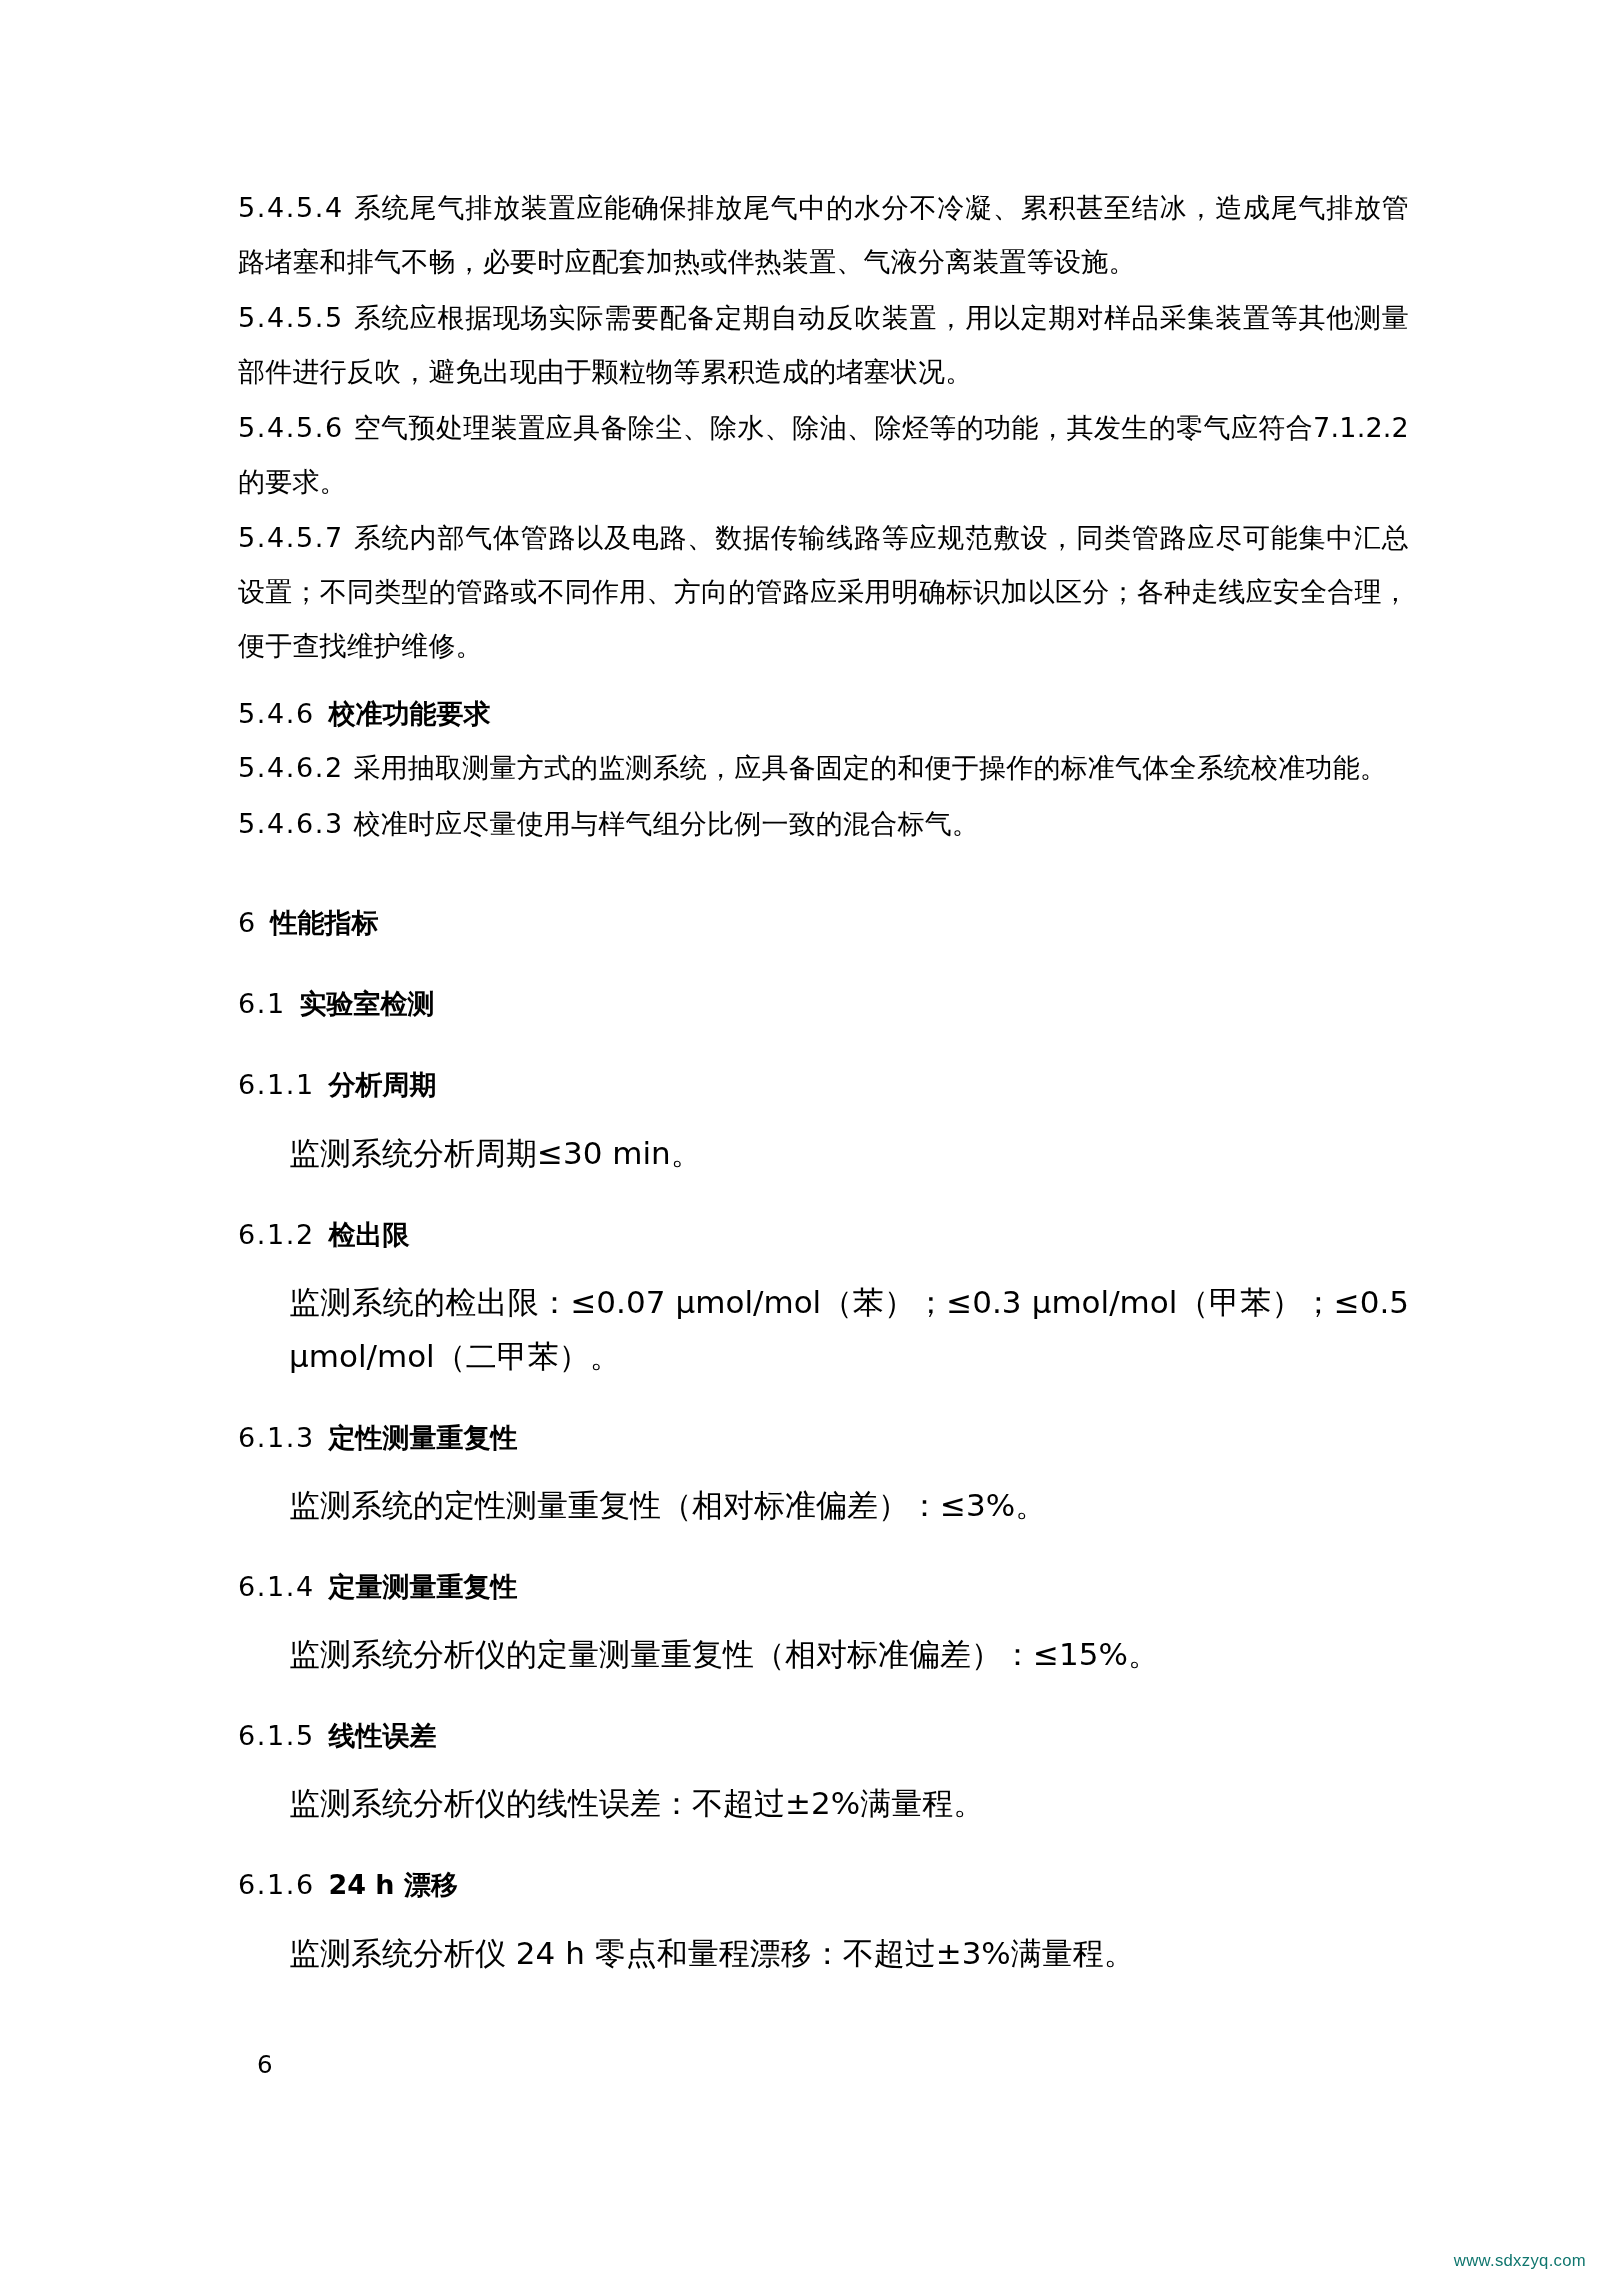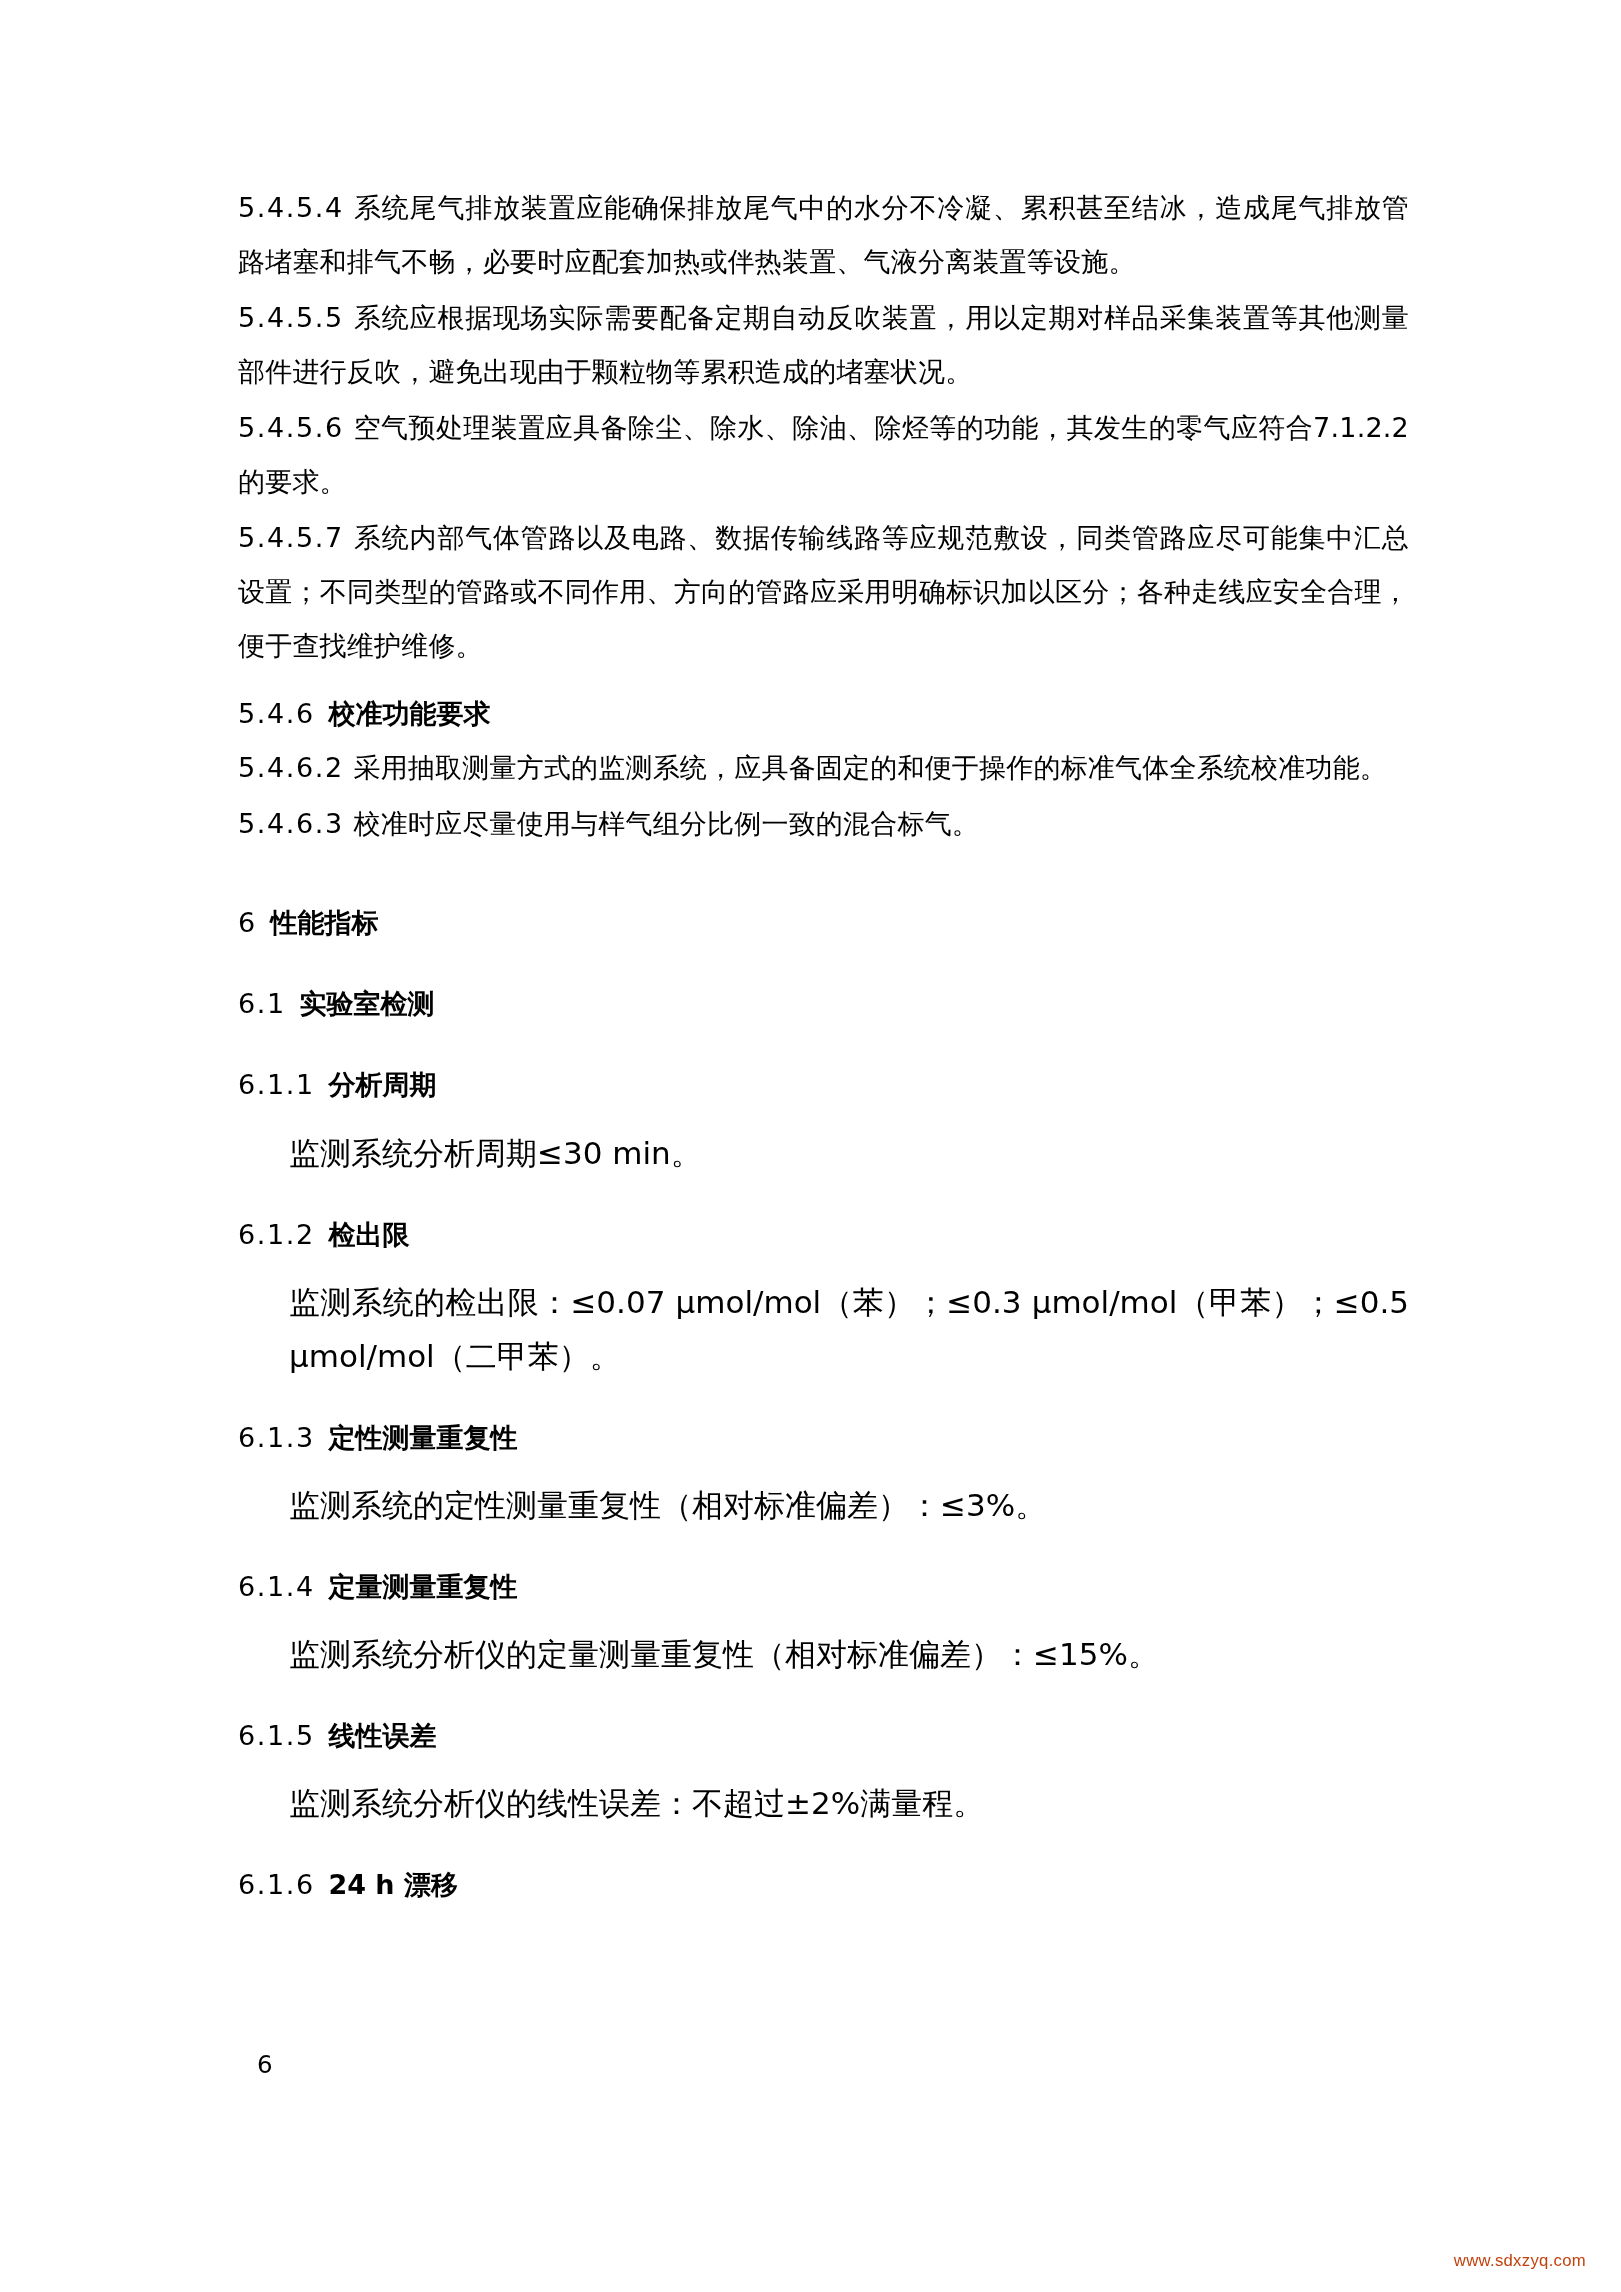"监测系统分析仪 24 h 零点和量程漂移：不超过±3%满量程。" p.indent-para { html: none -> <p>监测系统分析仪 24 h 零点和量程漂移：不超过±3%满量程。</p> }
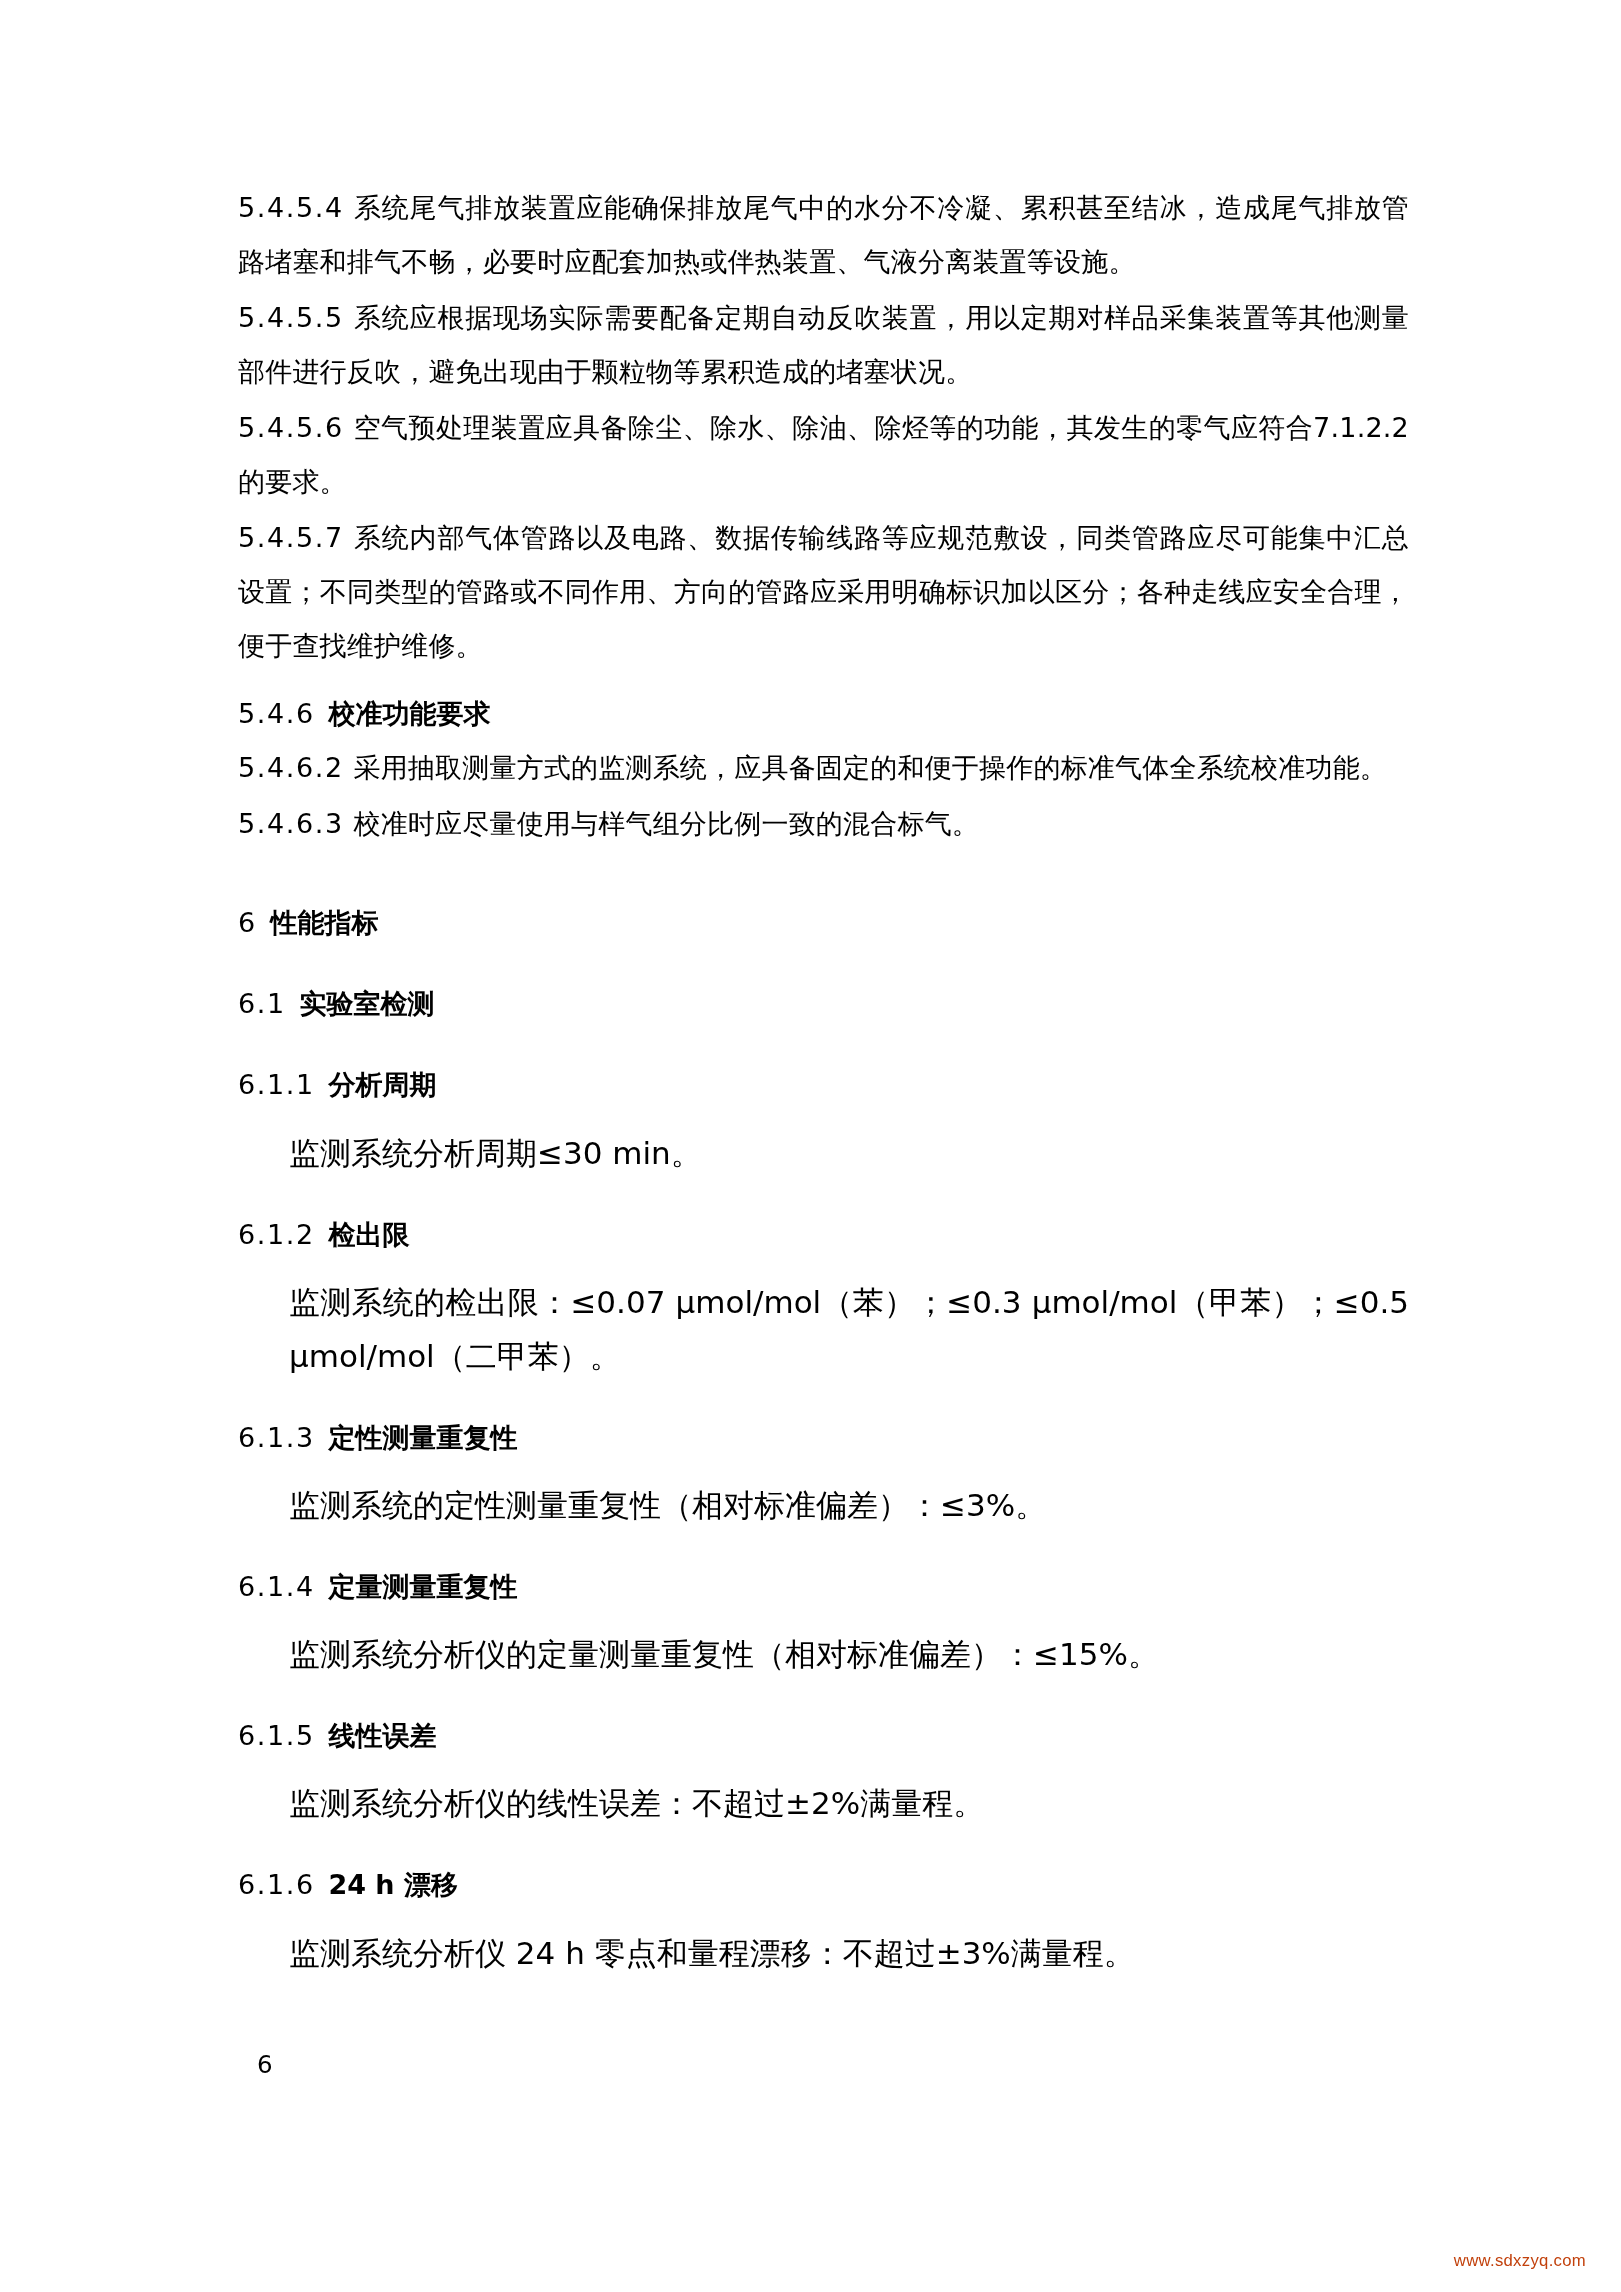"www.sdxzyq.com" .watermark { color: #c2410c -> #0f766e }
